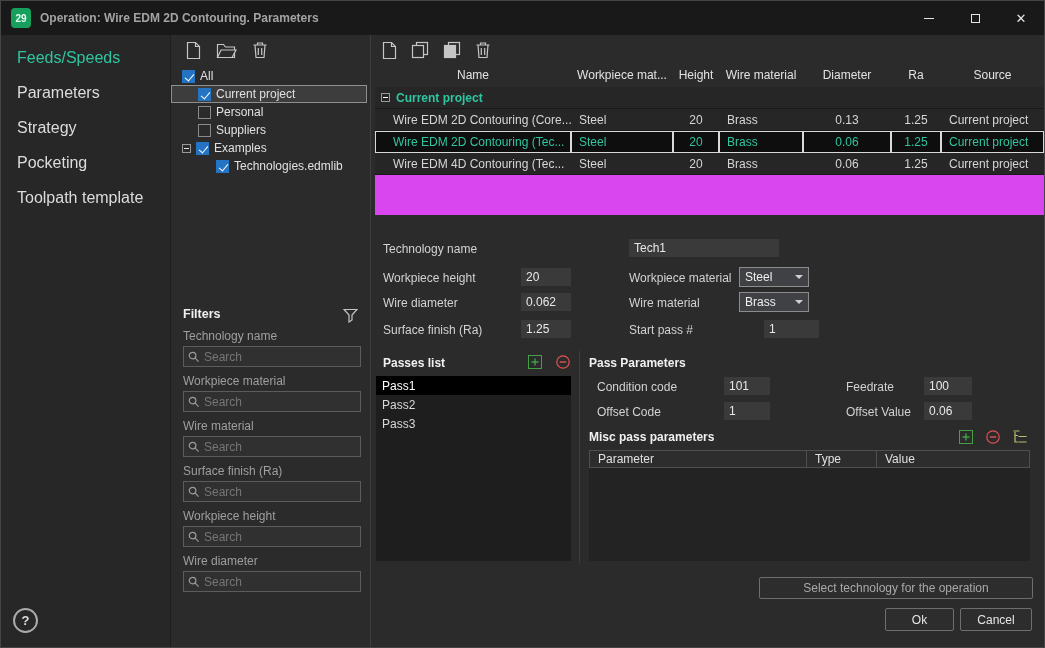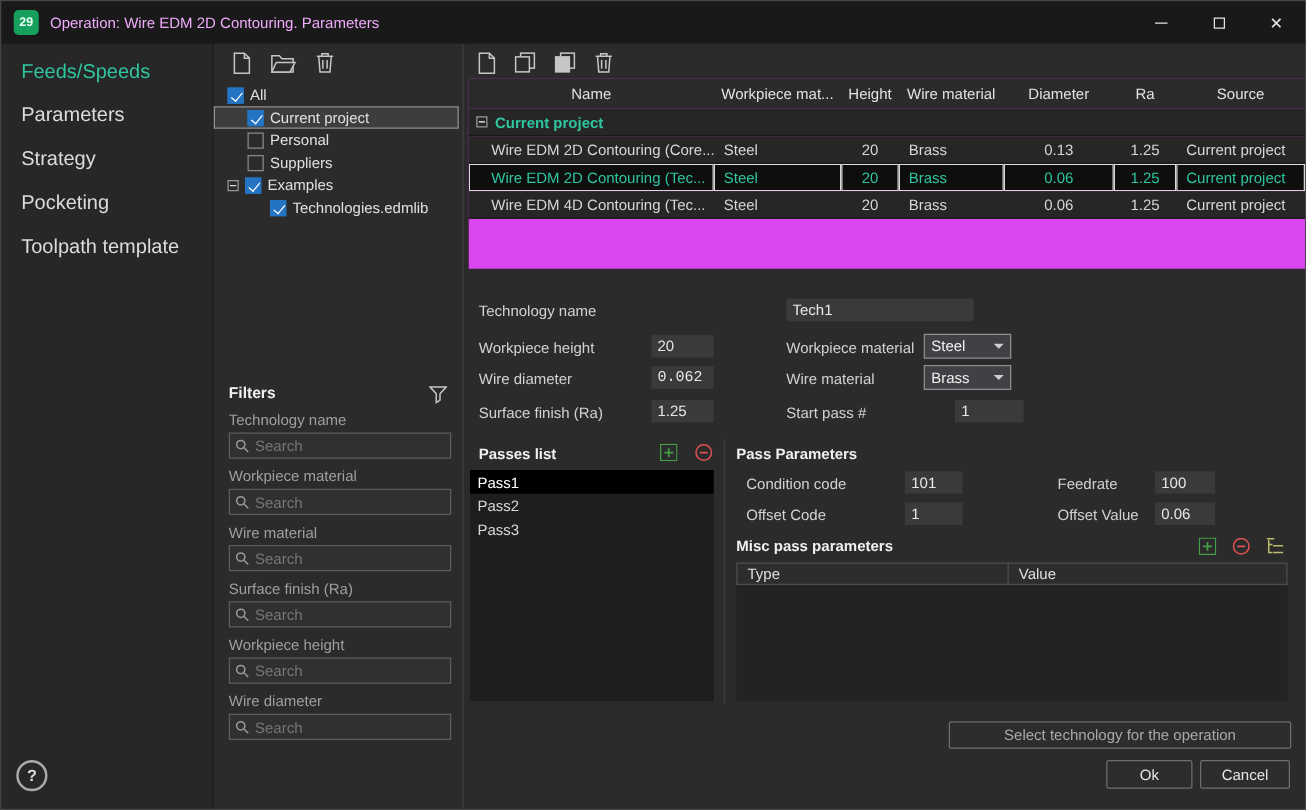"Operation: Wire EDM 2D Contouring." .titlebar .title { color: #f0abfc -> #a3a3a3; font-weight: normal -> bold }
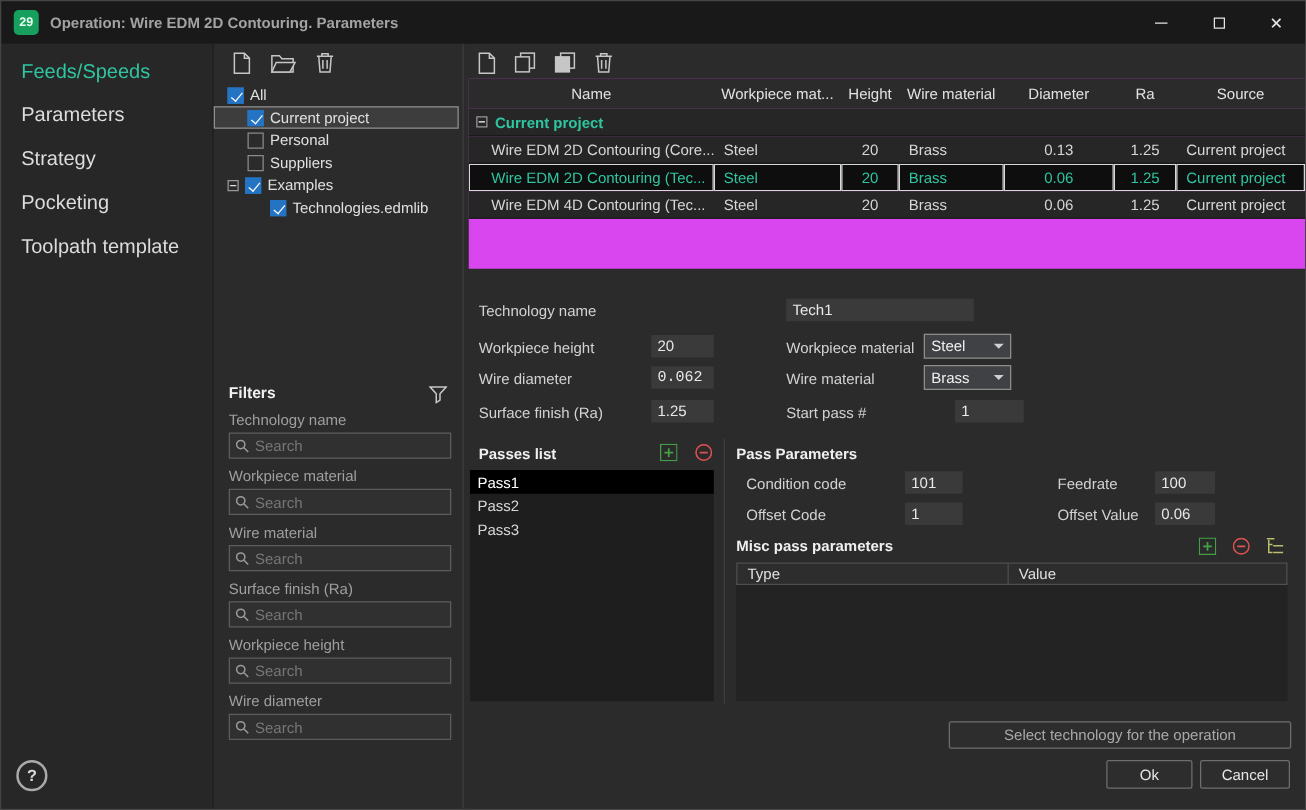"0.062" input.vfield { font-family: Liberation Mono, monospace -> none }
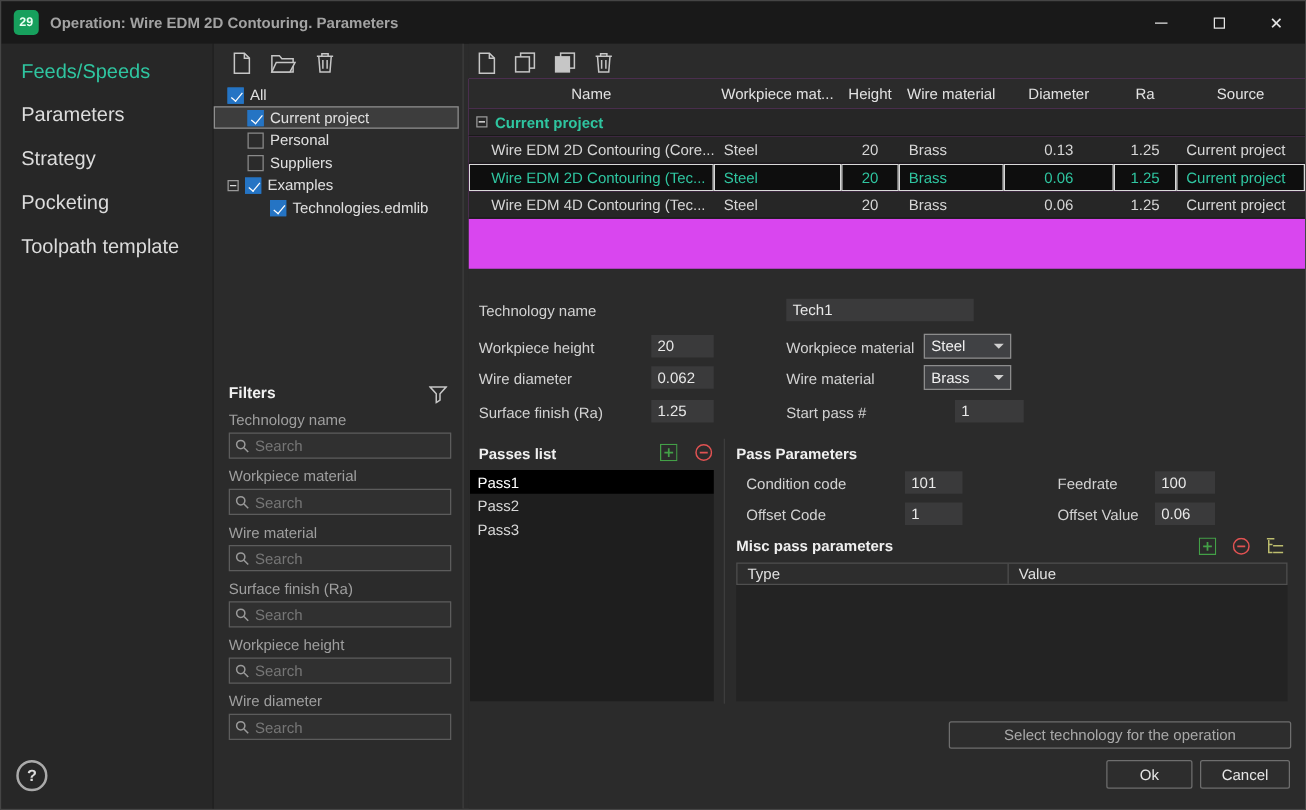"Parameter" div { html: none -> <div>Parameter</div> }
